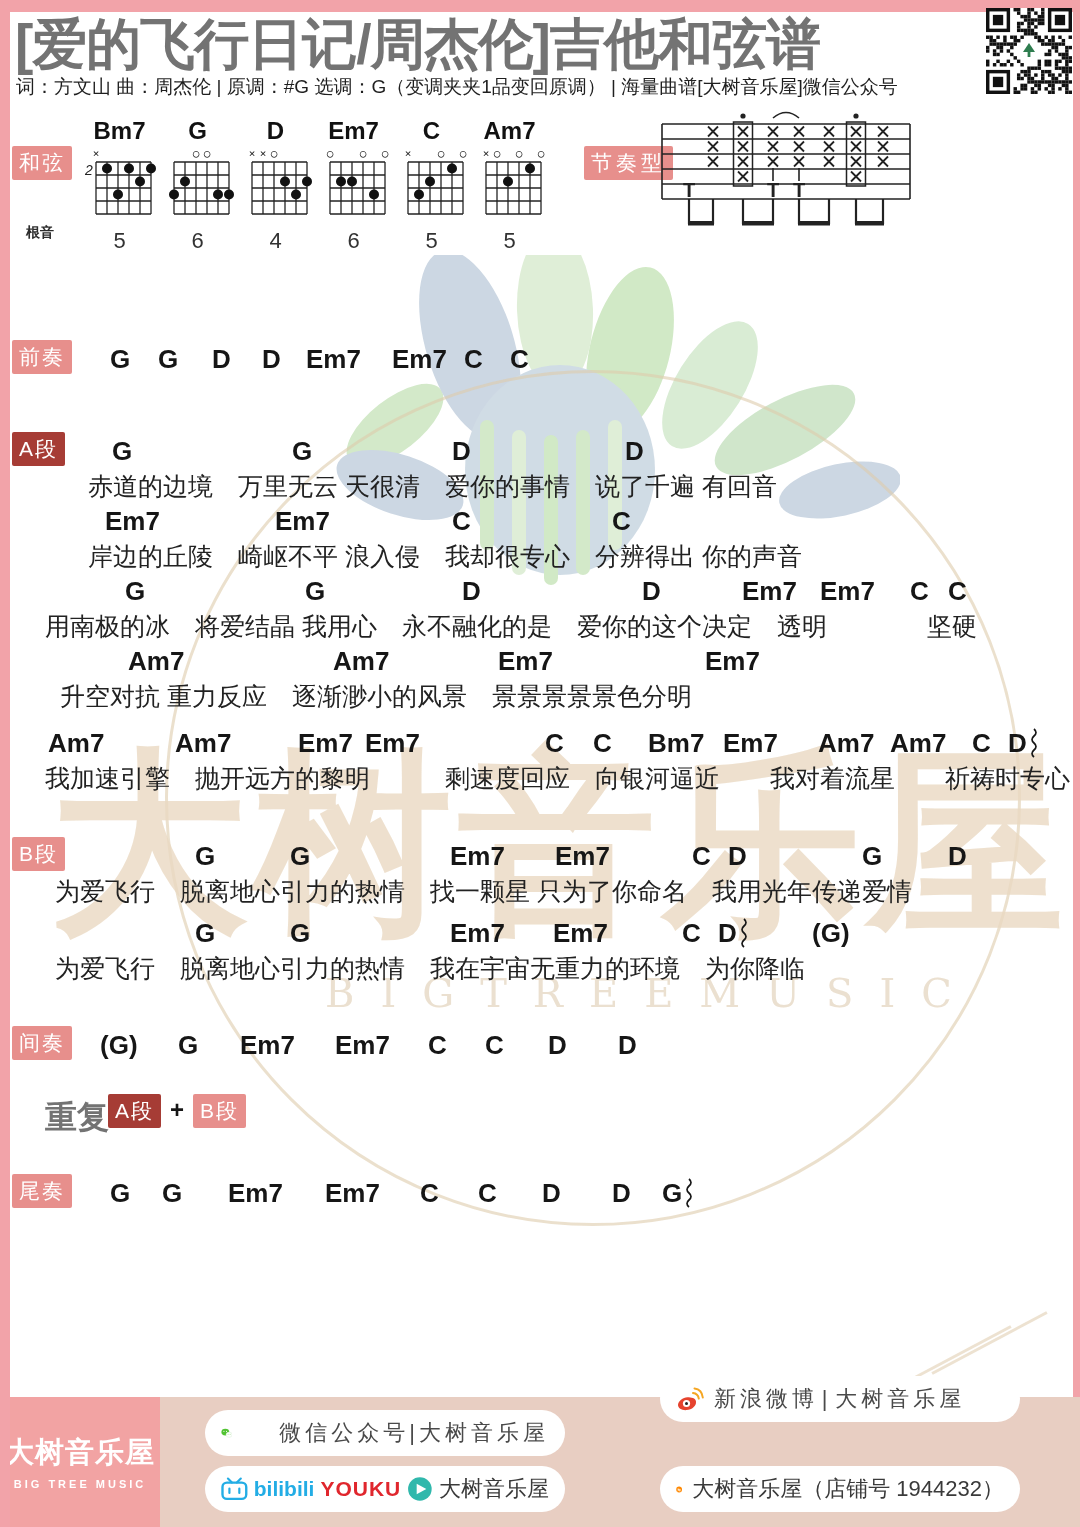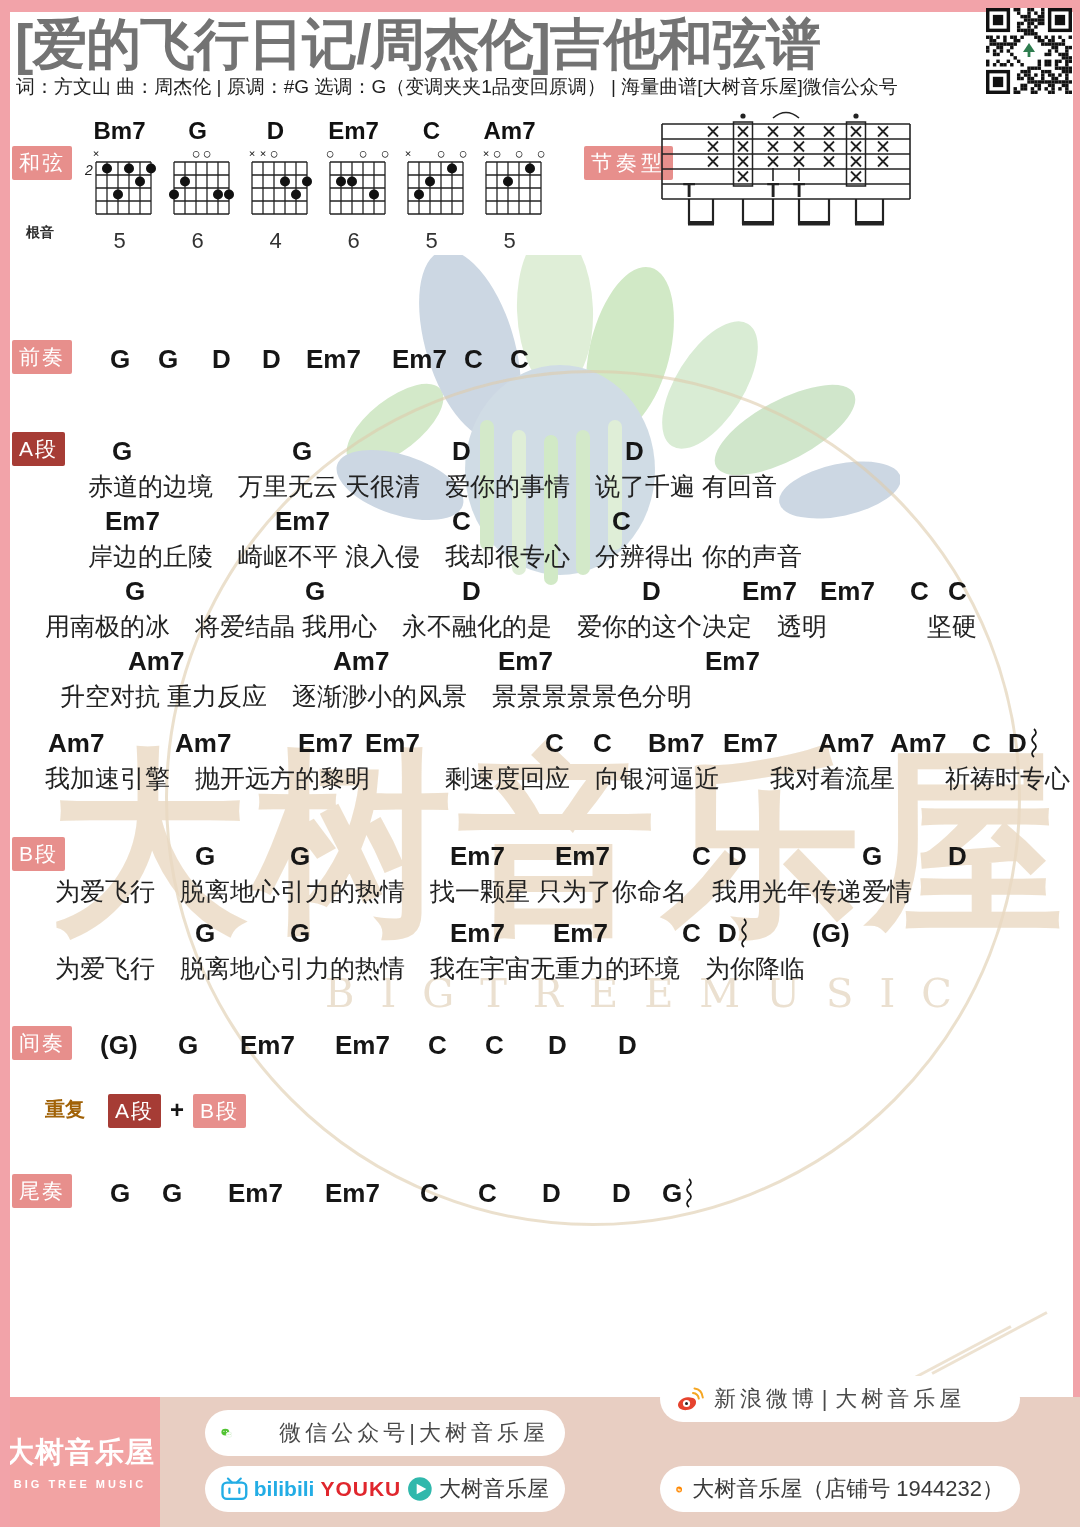"重复" .repeat-prefix { color: #a16207 -> #737373; font-size: 20px -> 32px }
